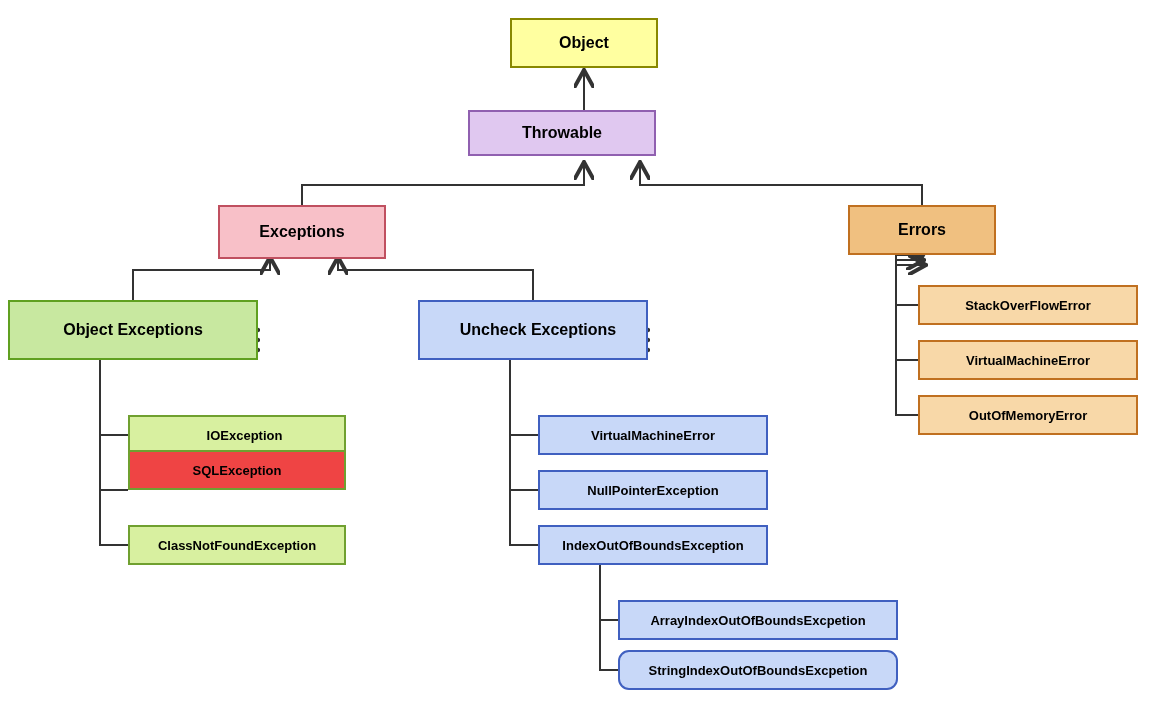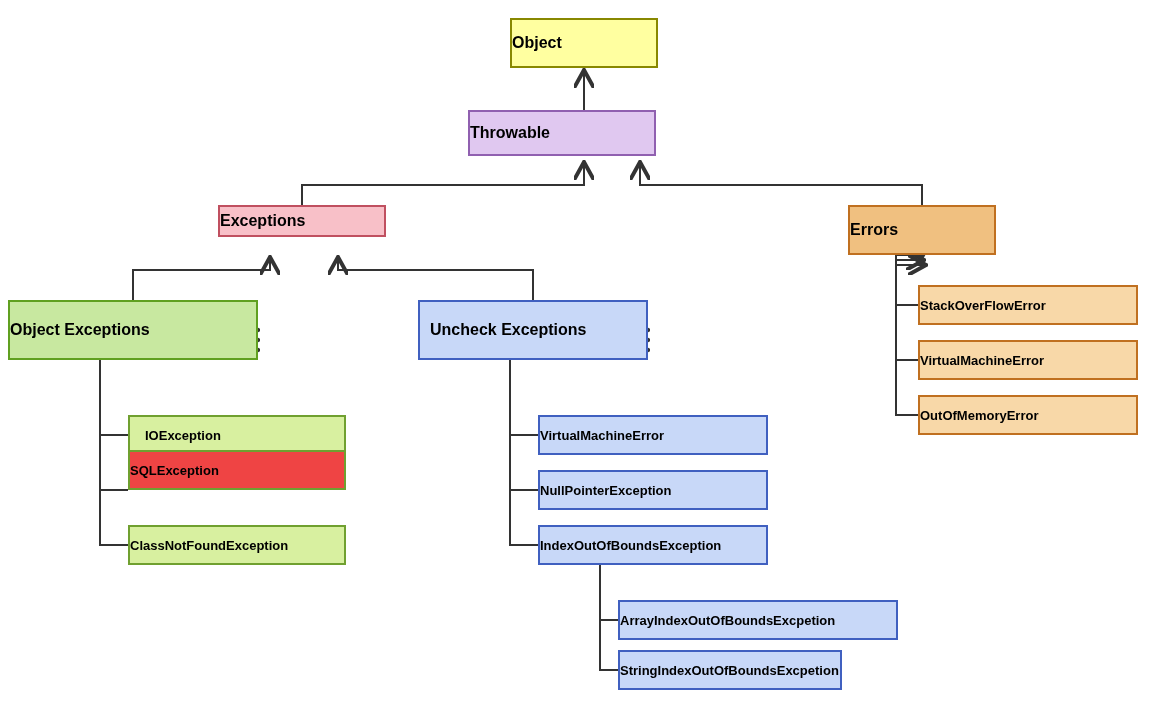"Object" .node { justify-content: flex-start -> center }
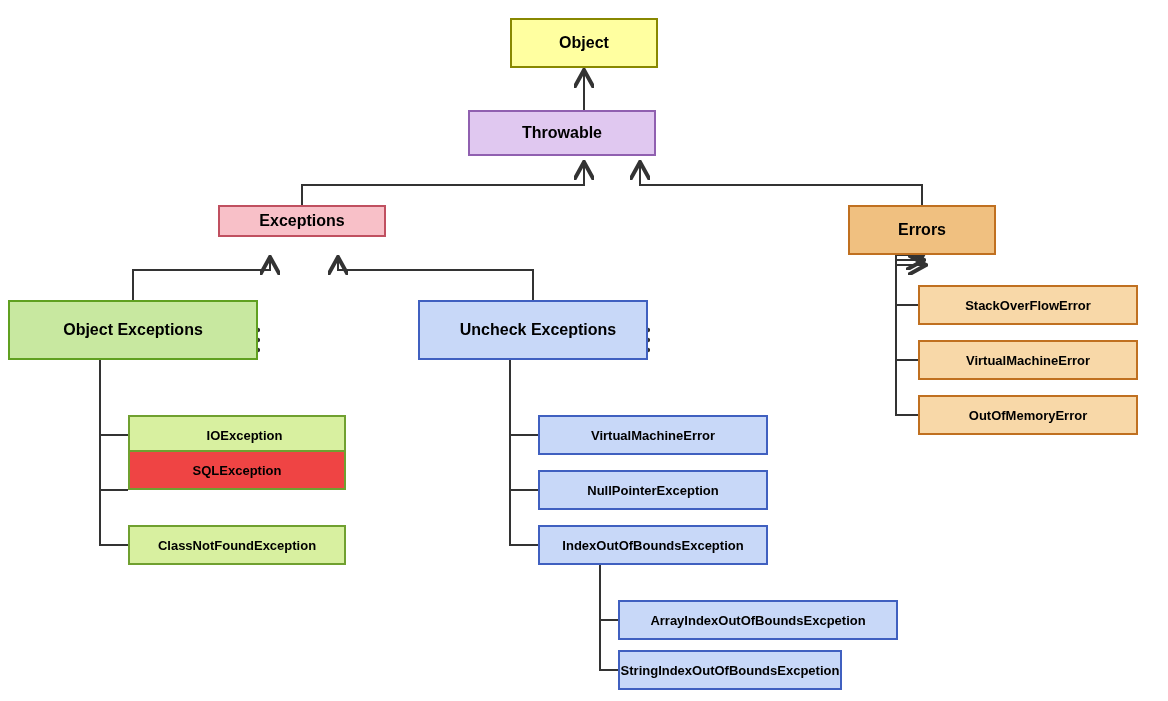"Exceptions" .node-exceptions { height: 32px -> 54px }
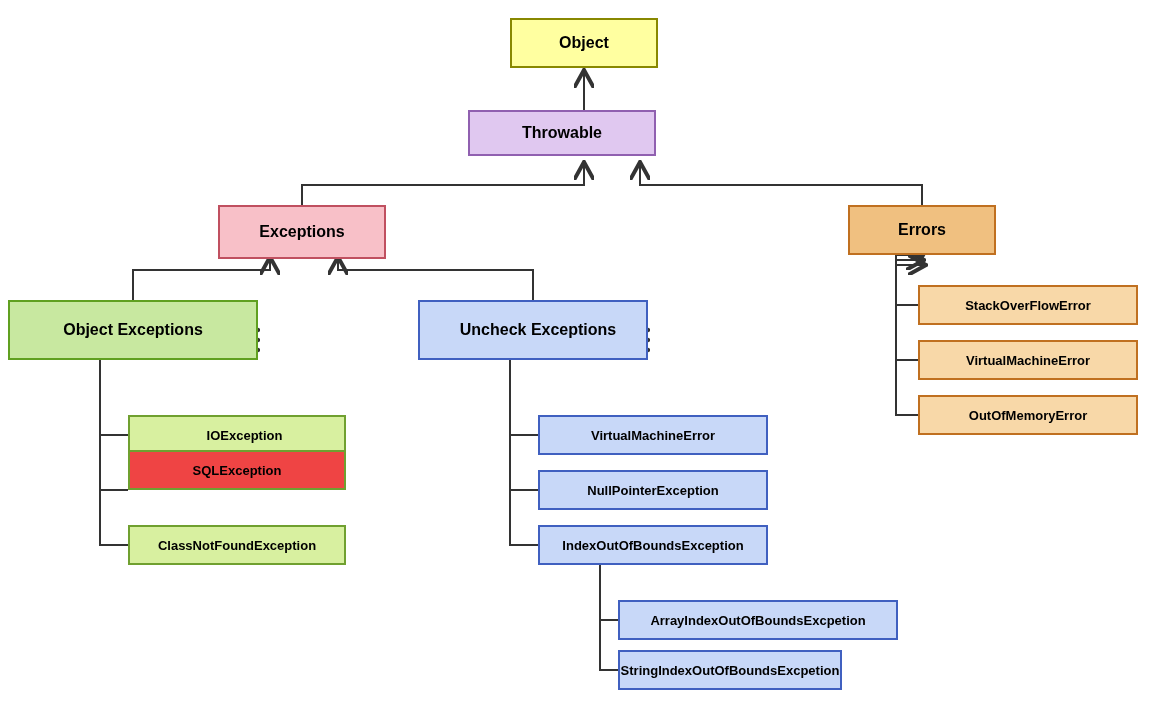"StringIndexOutOfBoundsExcpetion" .node-stringindex { border-radius: none -> 11px; width: 224px -> 280px }
